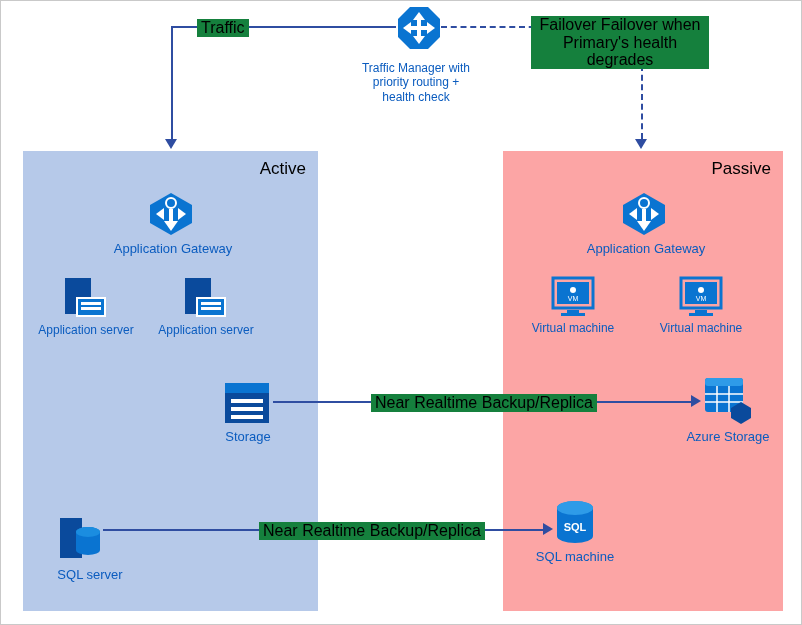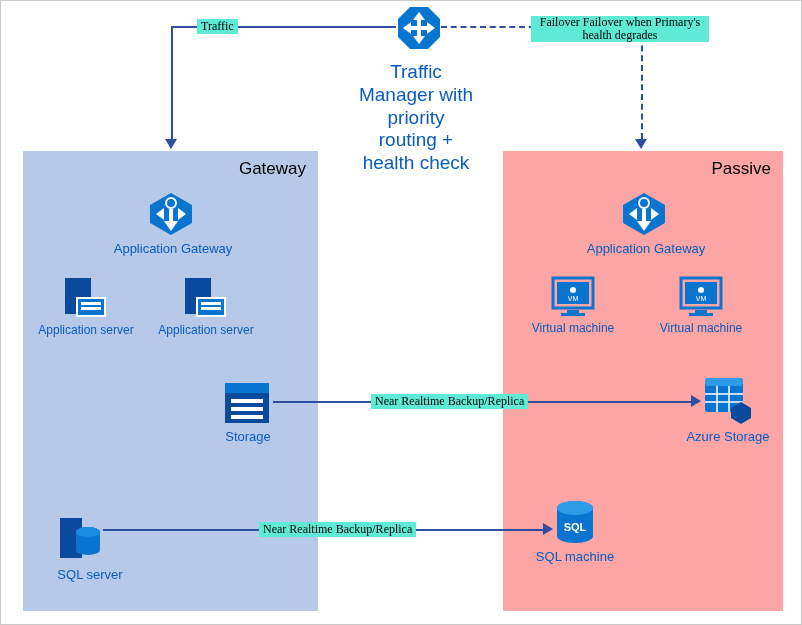"Traffic" .edge-label { background: #5eead4 -> #15803d; font-family: Liberation Serif, serif -> none; font-size: 12px -> 16px }
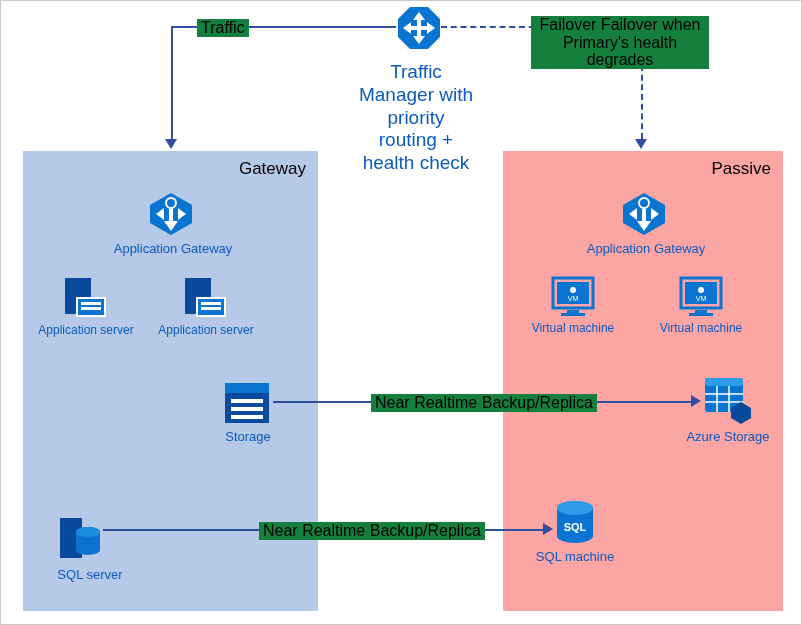"Traffic Manager with priority routing" .tm-label { font-size: 19px -> 12px }
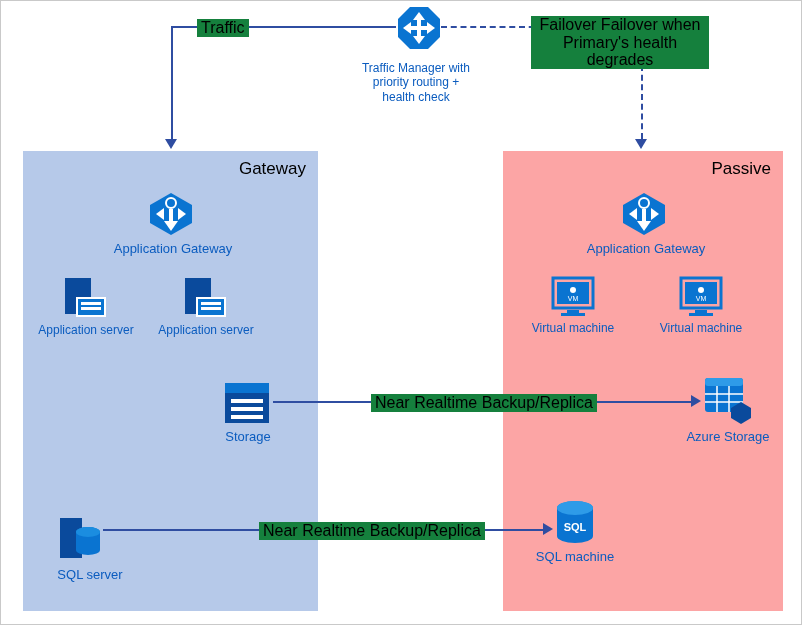"Gateway" div.region-title { text: Gateway -> Active }
